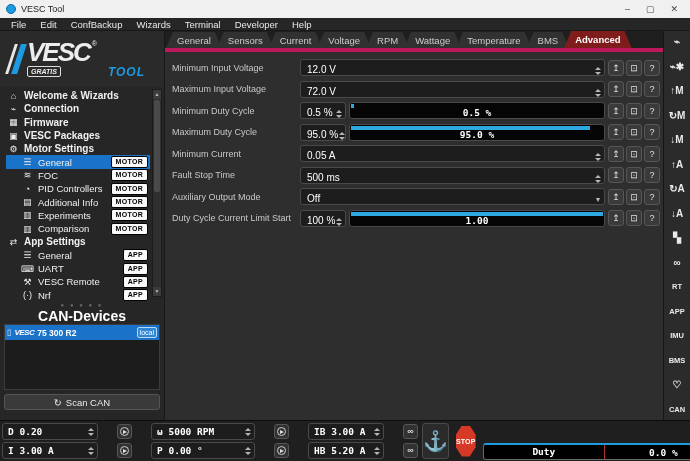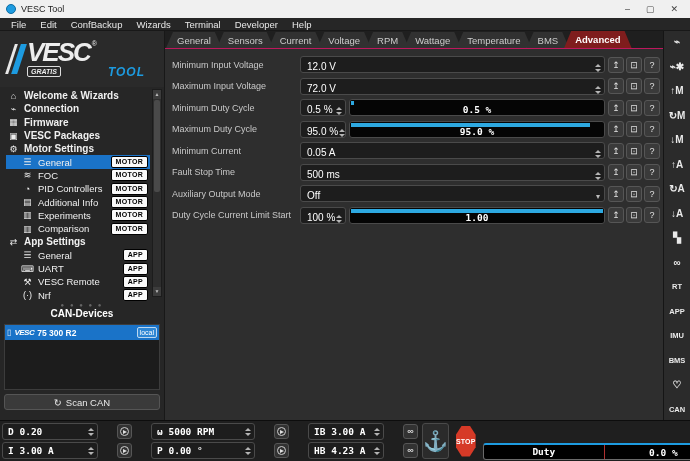"Minimum Input Voltage" .panel { border-top: 1px solid #be185d -> 4px solid #be185d }
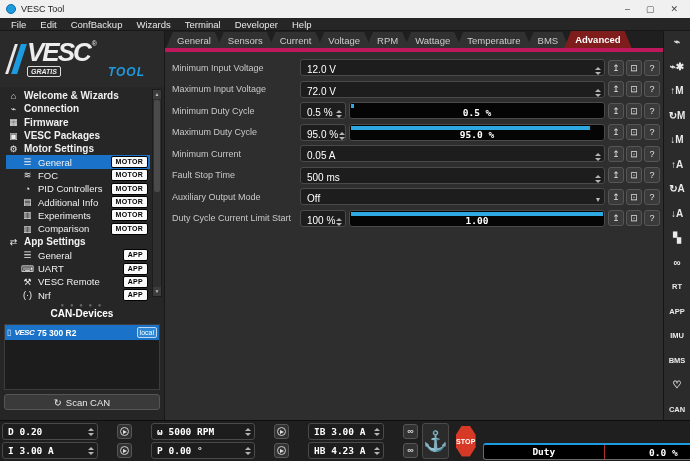"CAN-Devices" .canhdr { font-size: 10px -> 14px }
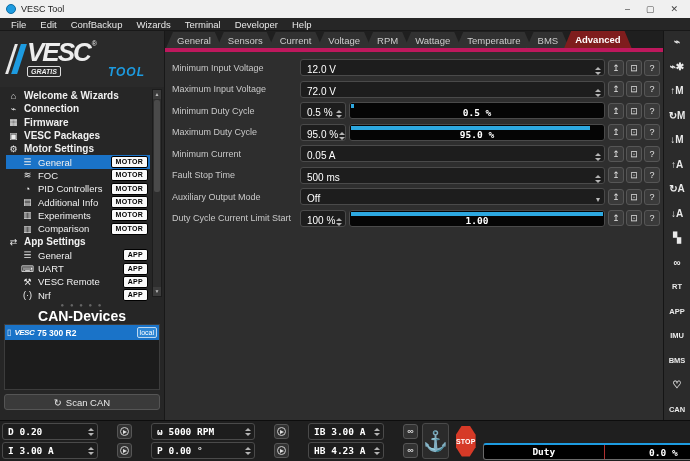"HB 4.23 A" span.sval { text: 4.23 -> 5.20 }
